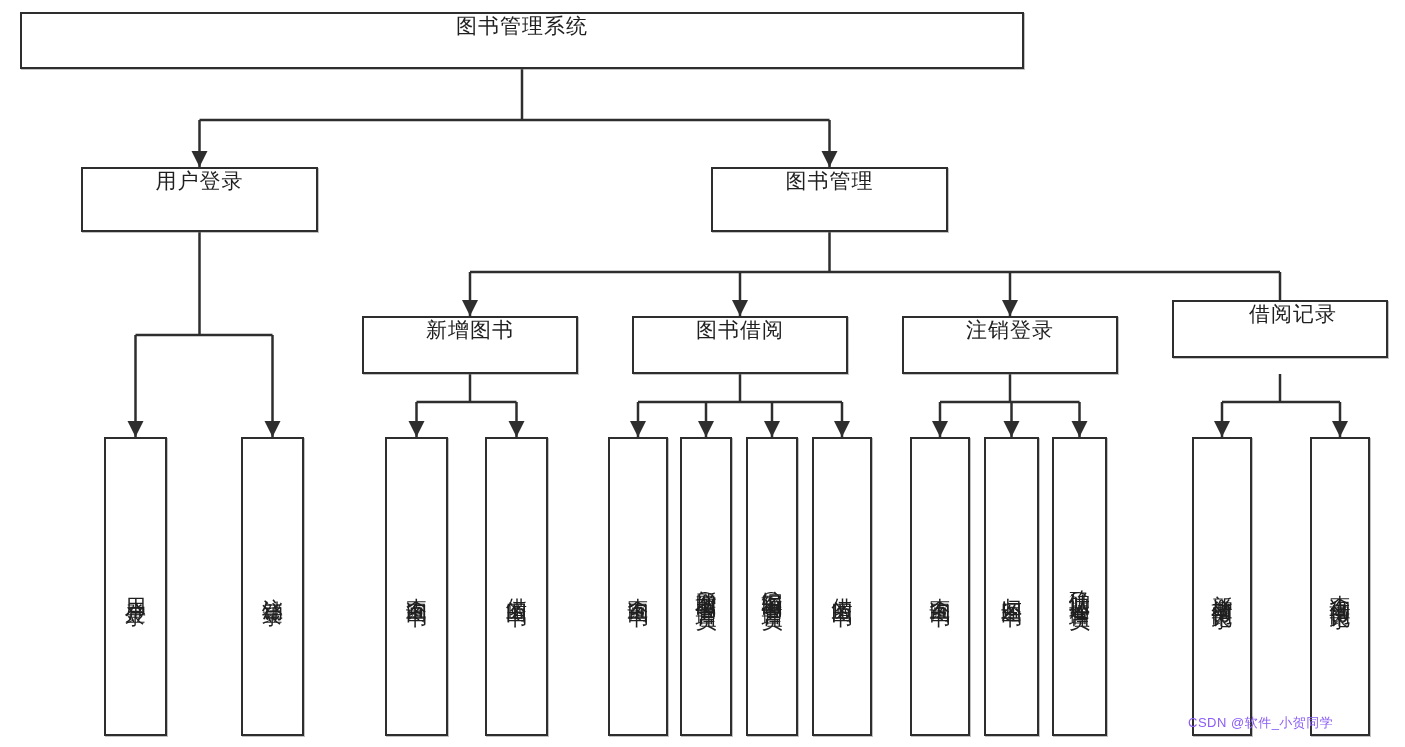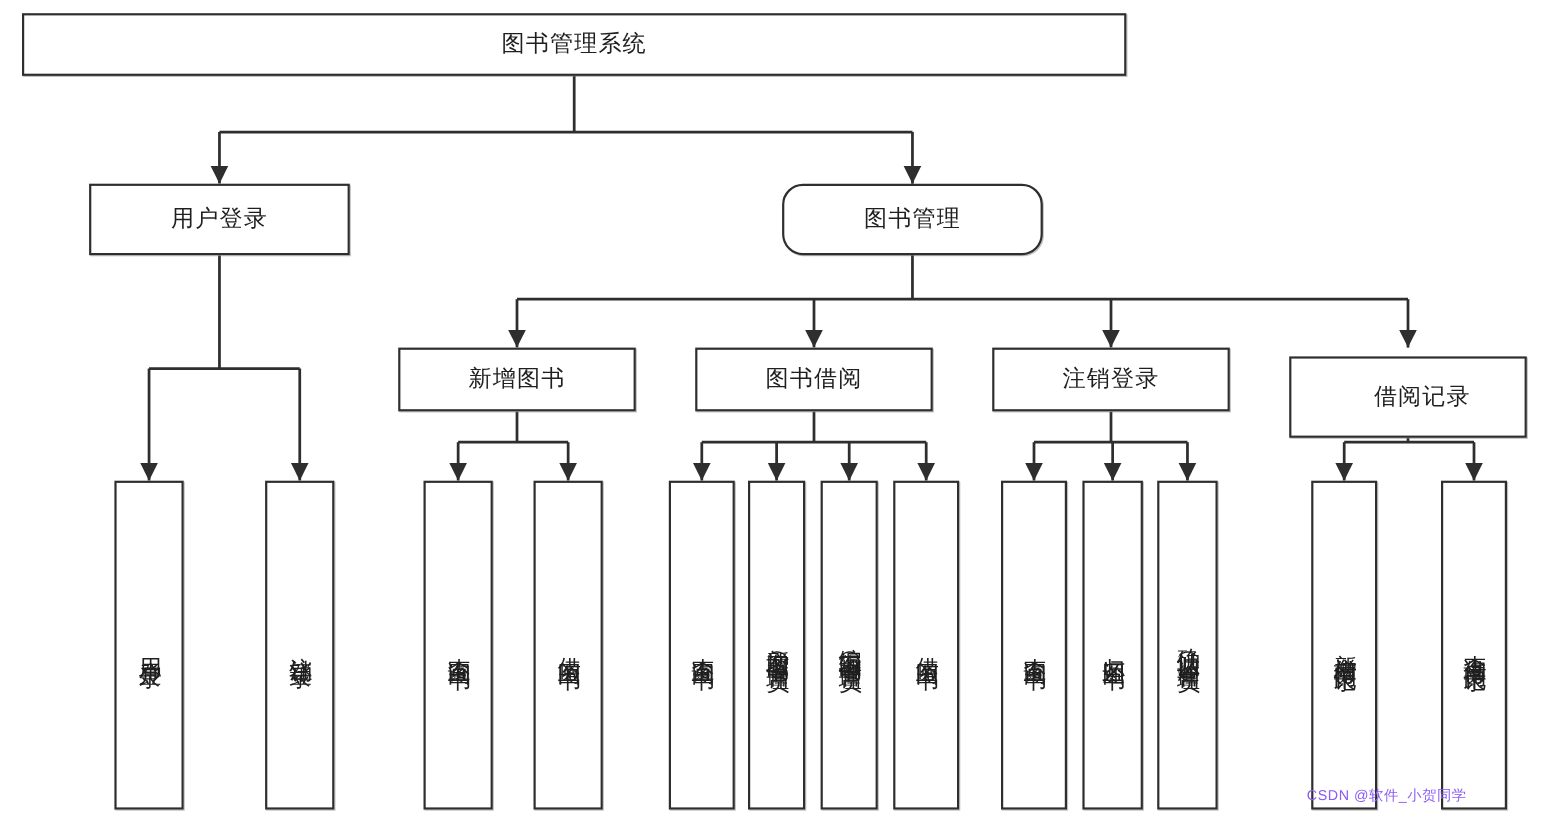"图书管理系统" .node { align-items: center -> flex-start }
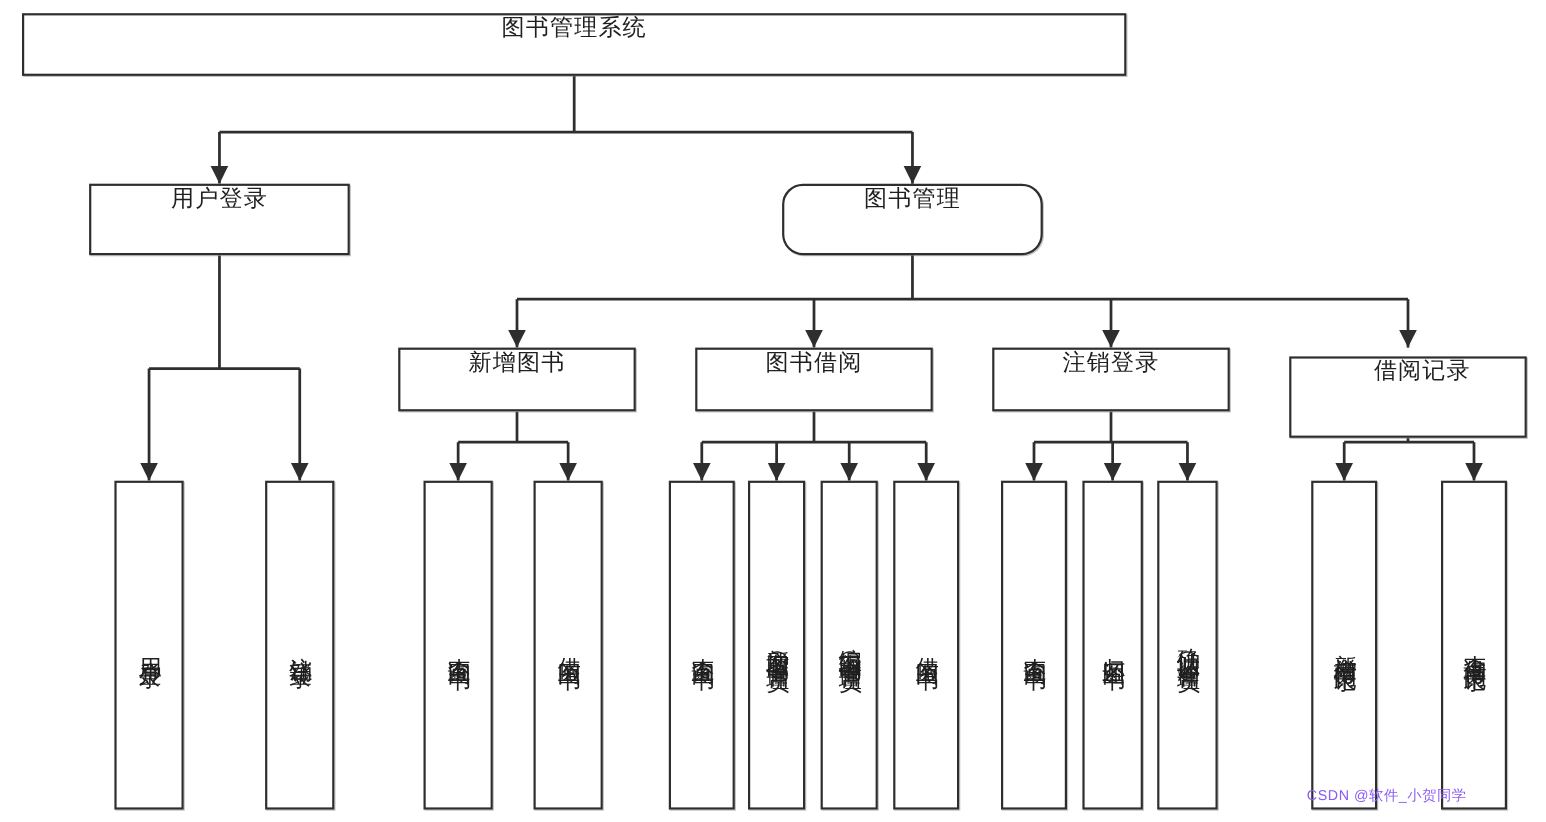"图书管理" div.node { border-radius: 19px -> none }
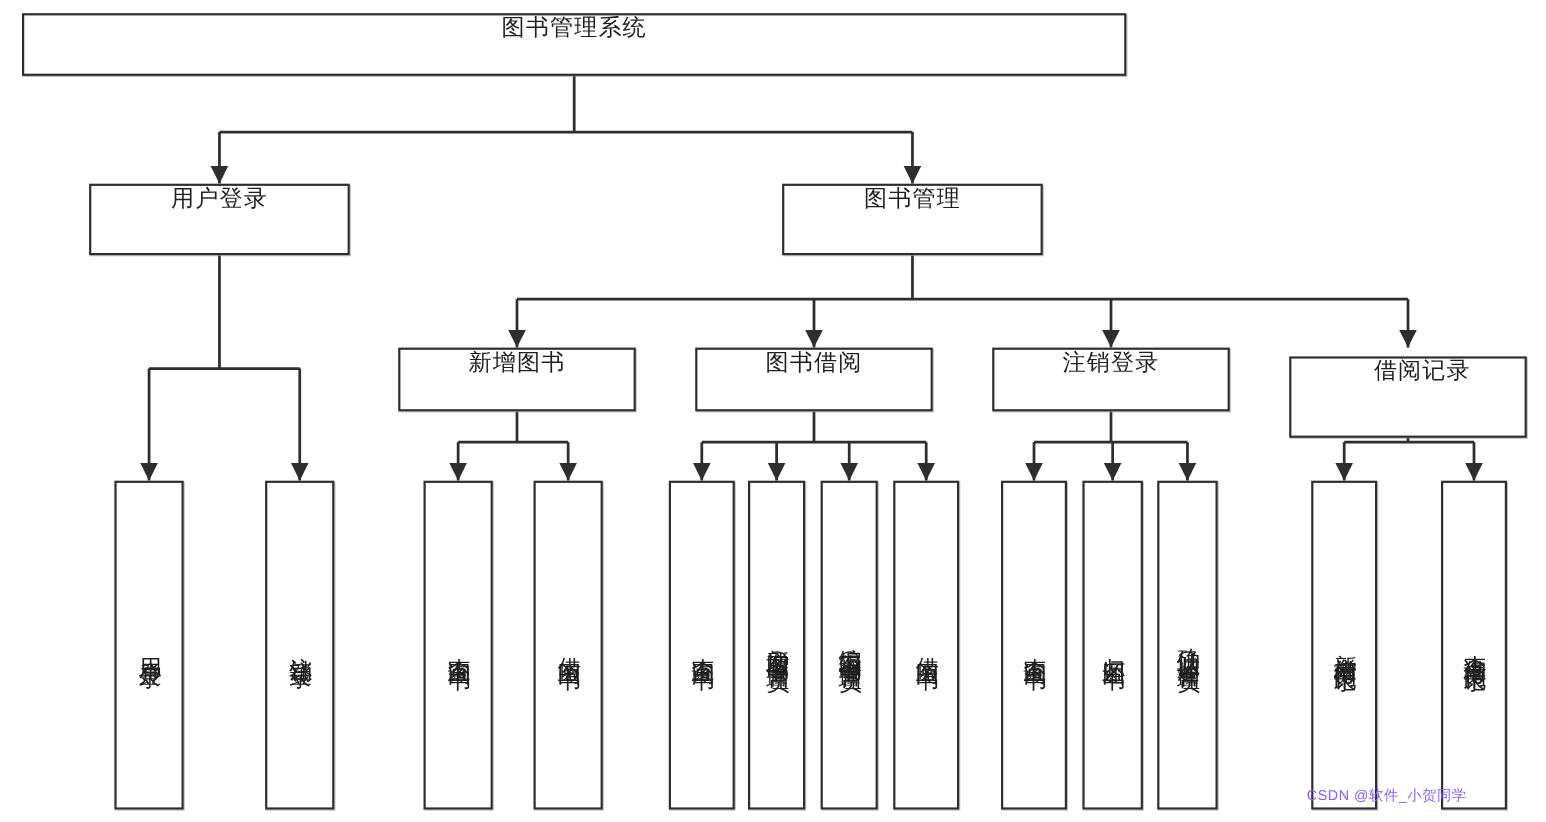"借阅记录" div.node { height: 74px -> 58px; top: 324px -> 300px }
